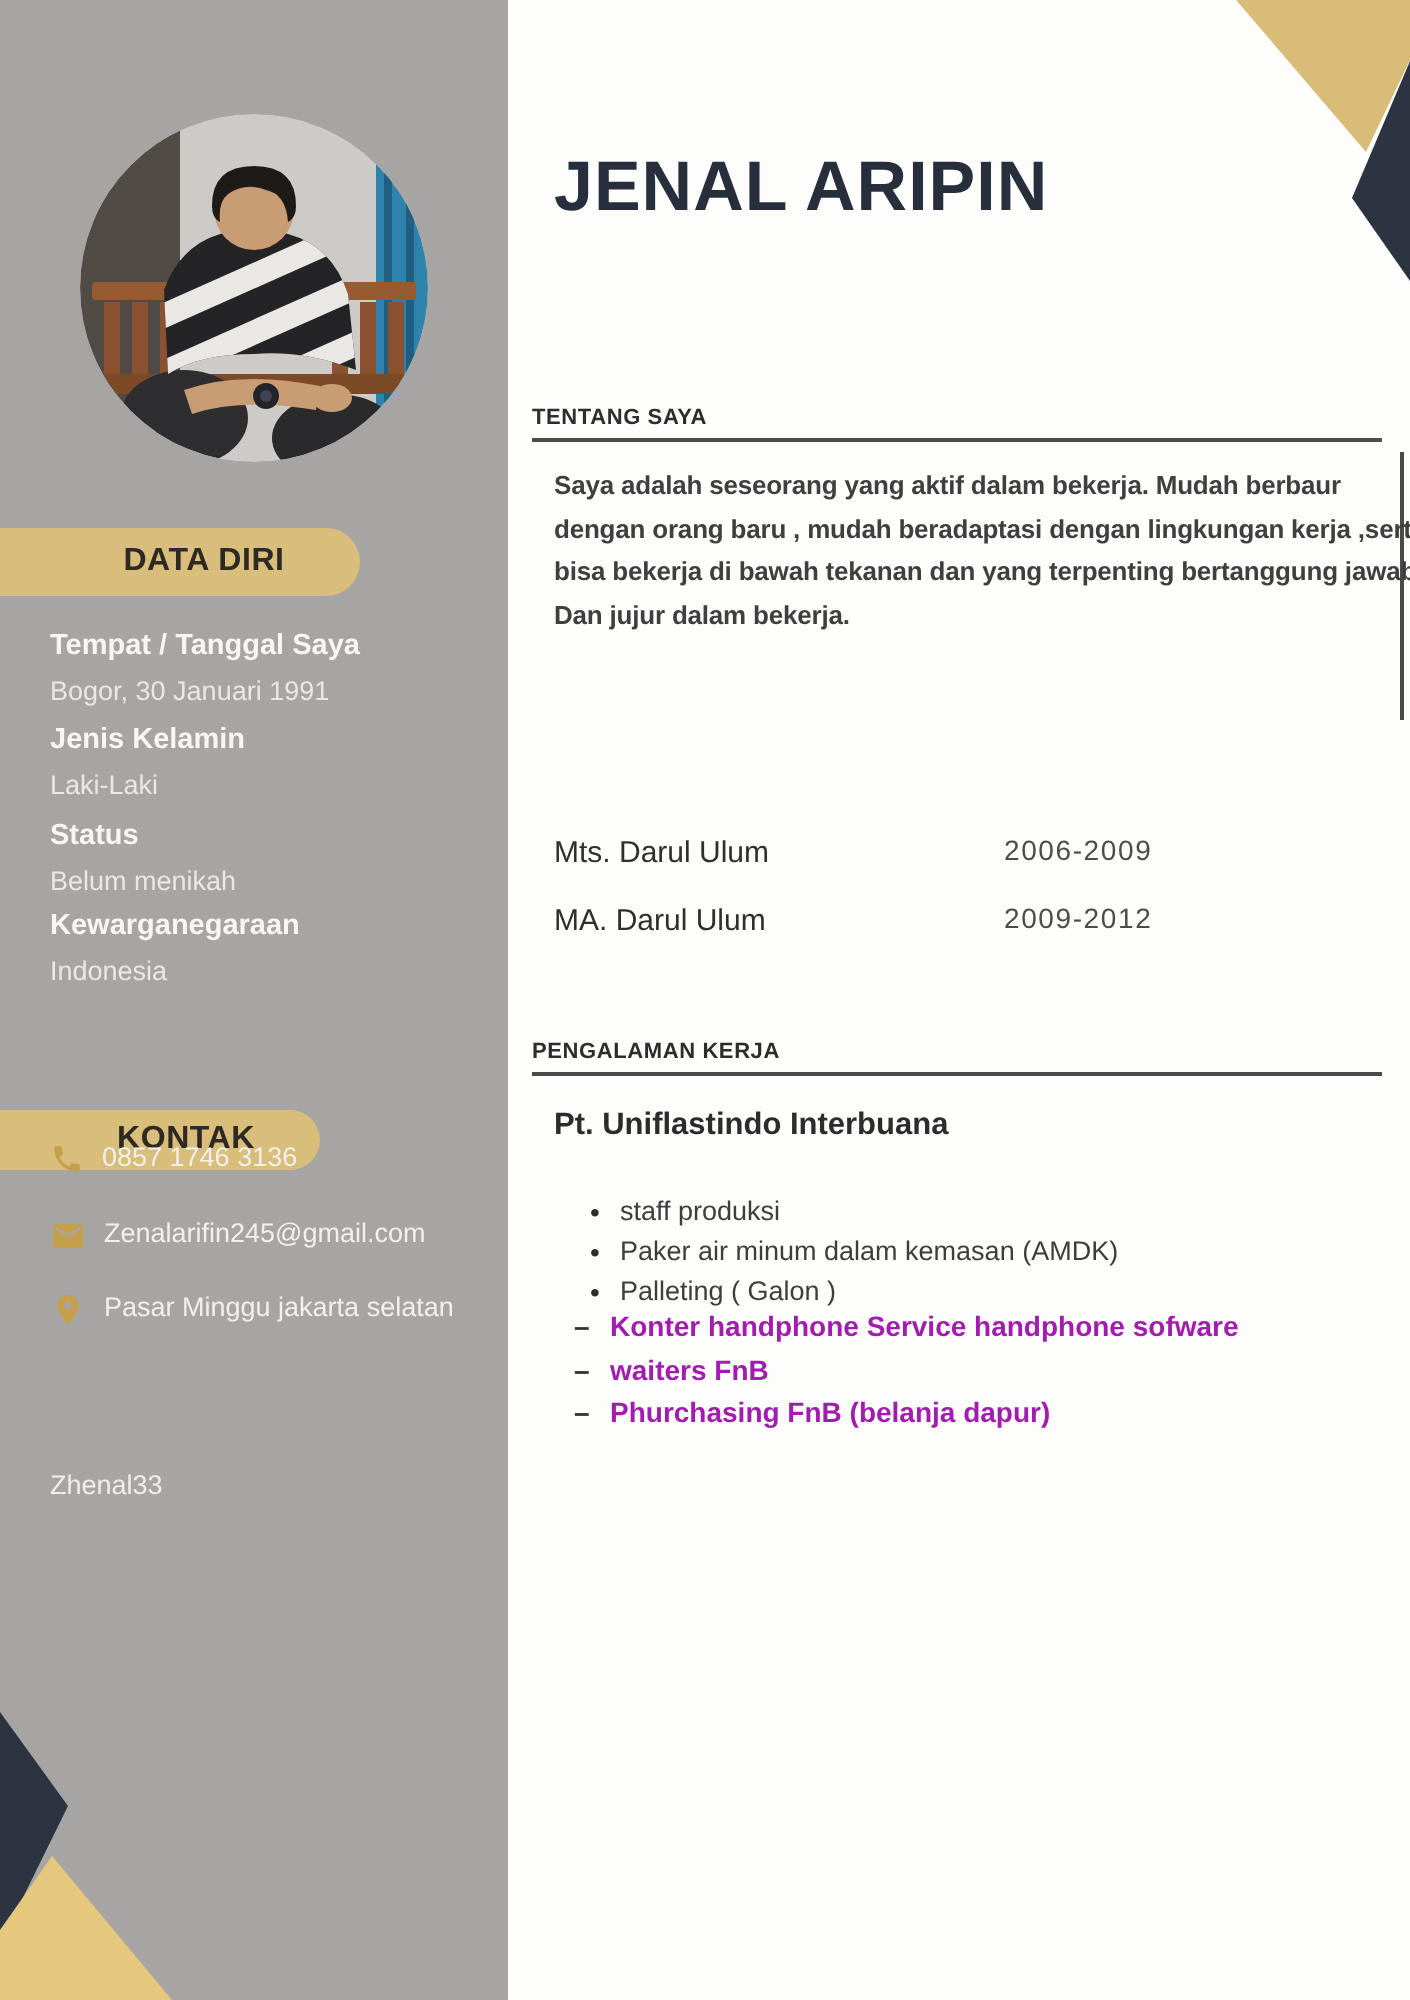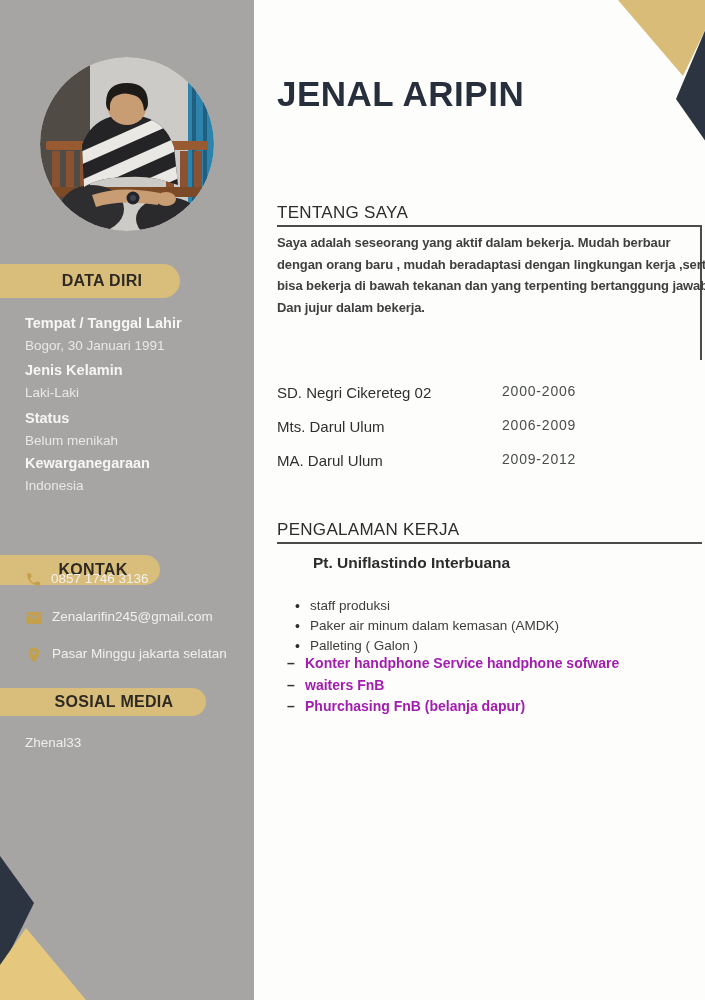"TENTANG SAYA" .section-heading { font-size: 17px -> 11px; font-weight: normal -> bold; left: 277px -> 266px }
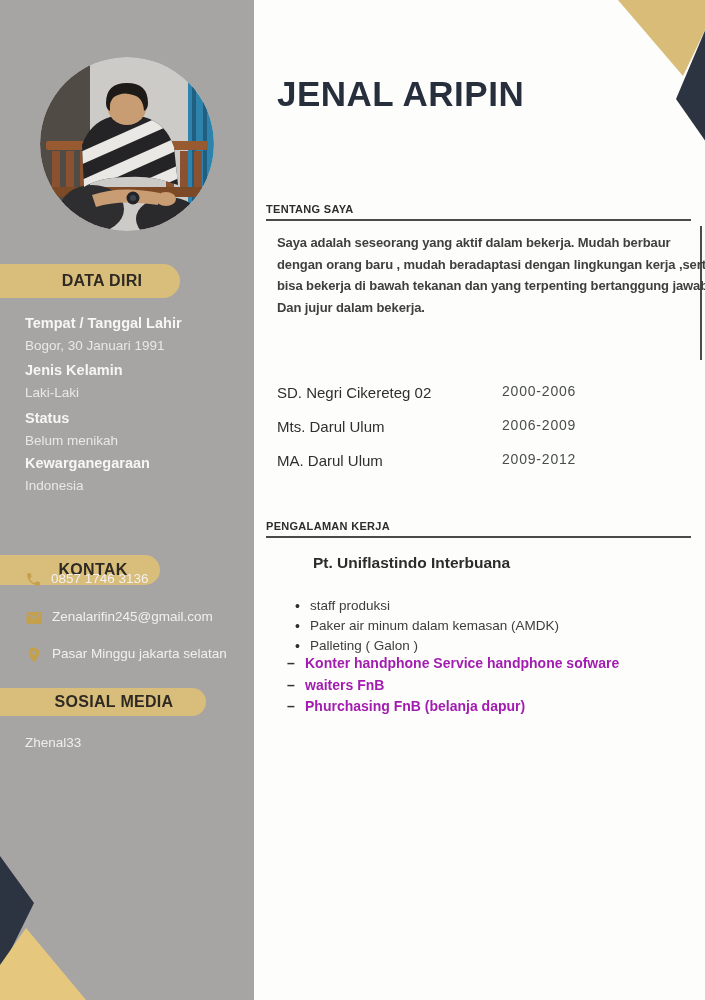"Tempat / Tanggal Lahir" div.info-label { text: Lahir -> Saya }
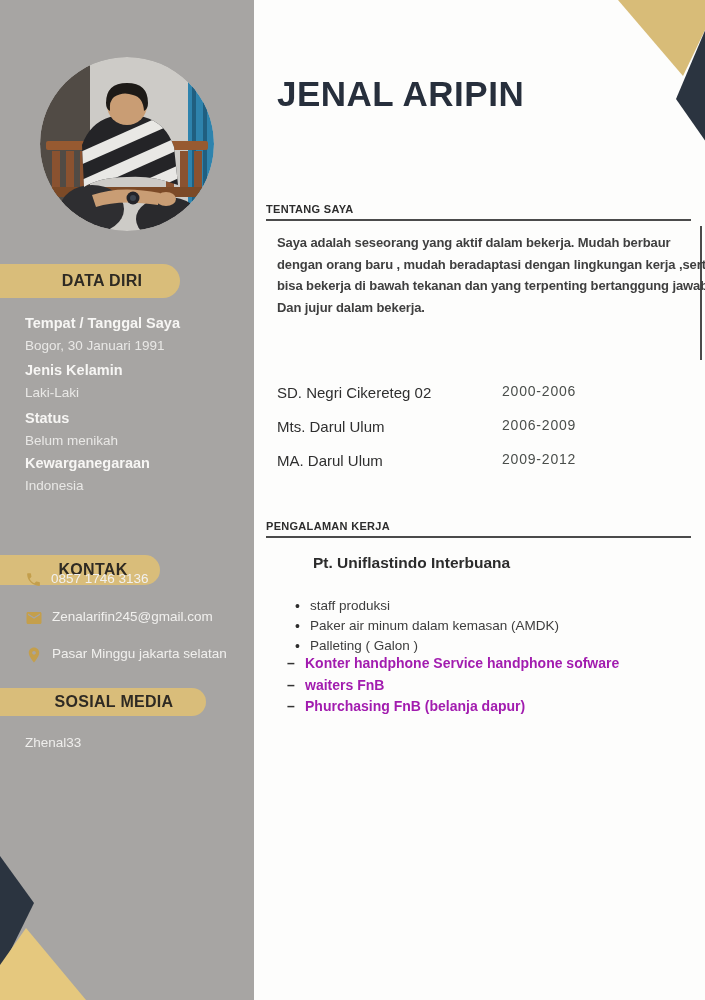"SD. Negri Cikereteg 02" div.edu-row { html: <div> <span>SD. Negri Cikereteg 02</span> <span>2000-2006</span> </div> -> none }
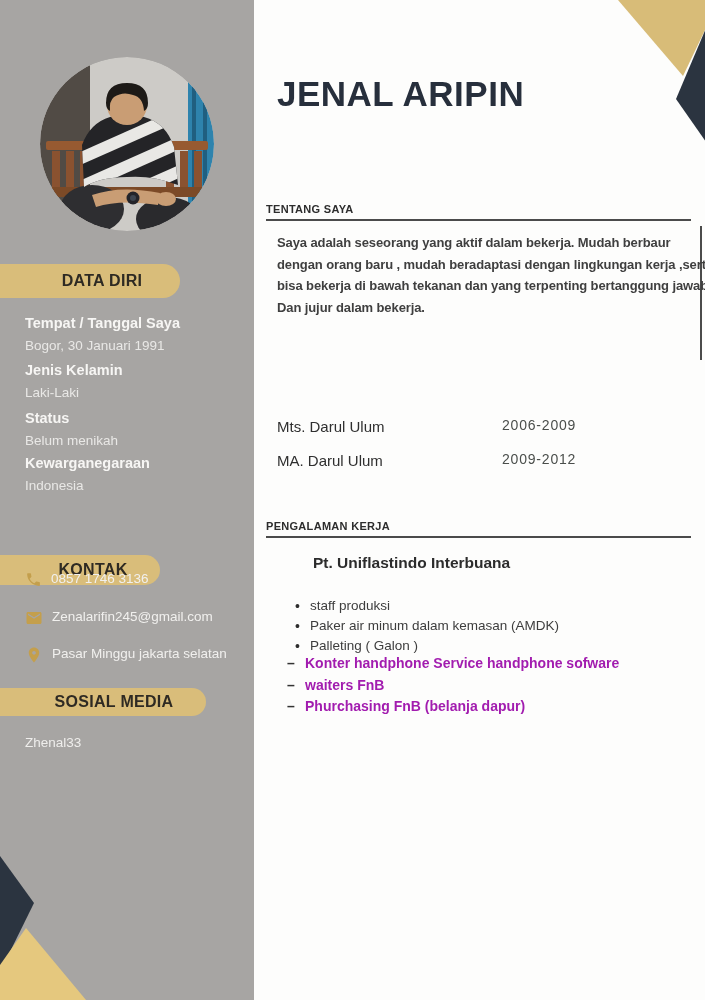"Pt. Uniflastindo Interbuana" .company { margin-left: 36px -> none }
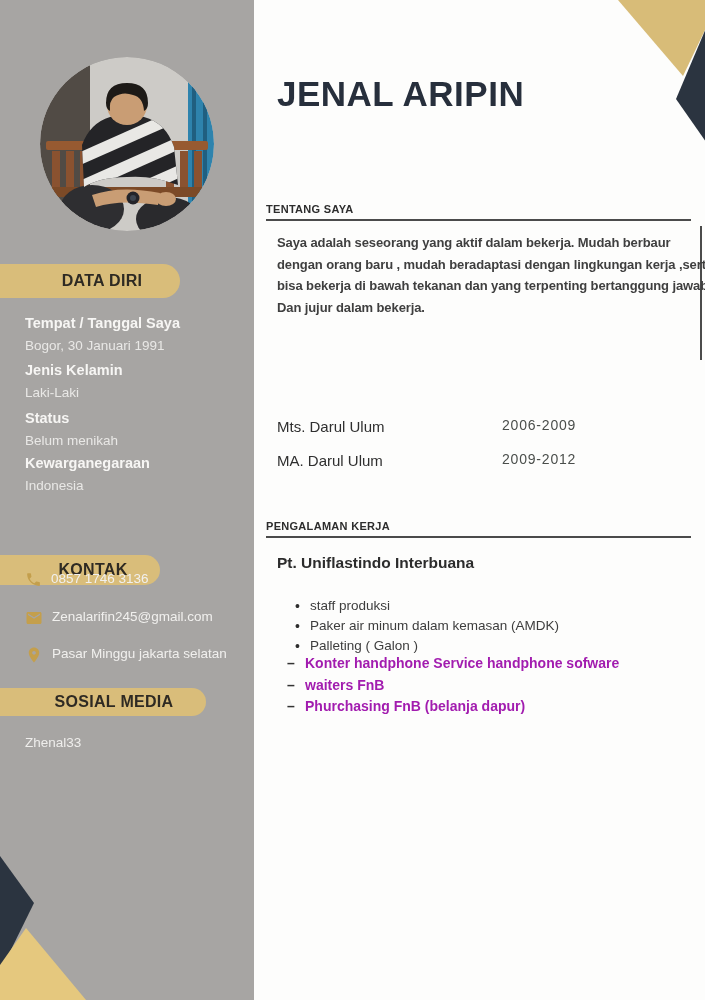"SOSIAL MEDIA" div.pill { html: <div> <span>SOSIAL MEDIA</span> </div> -> none }
